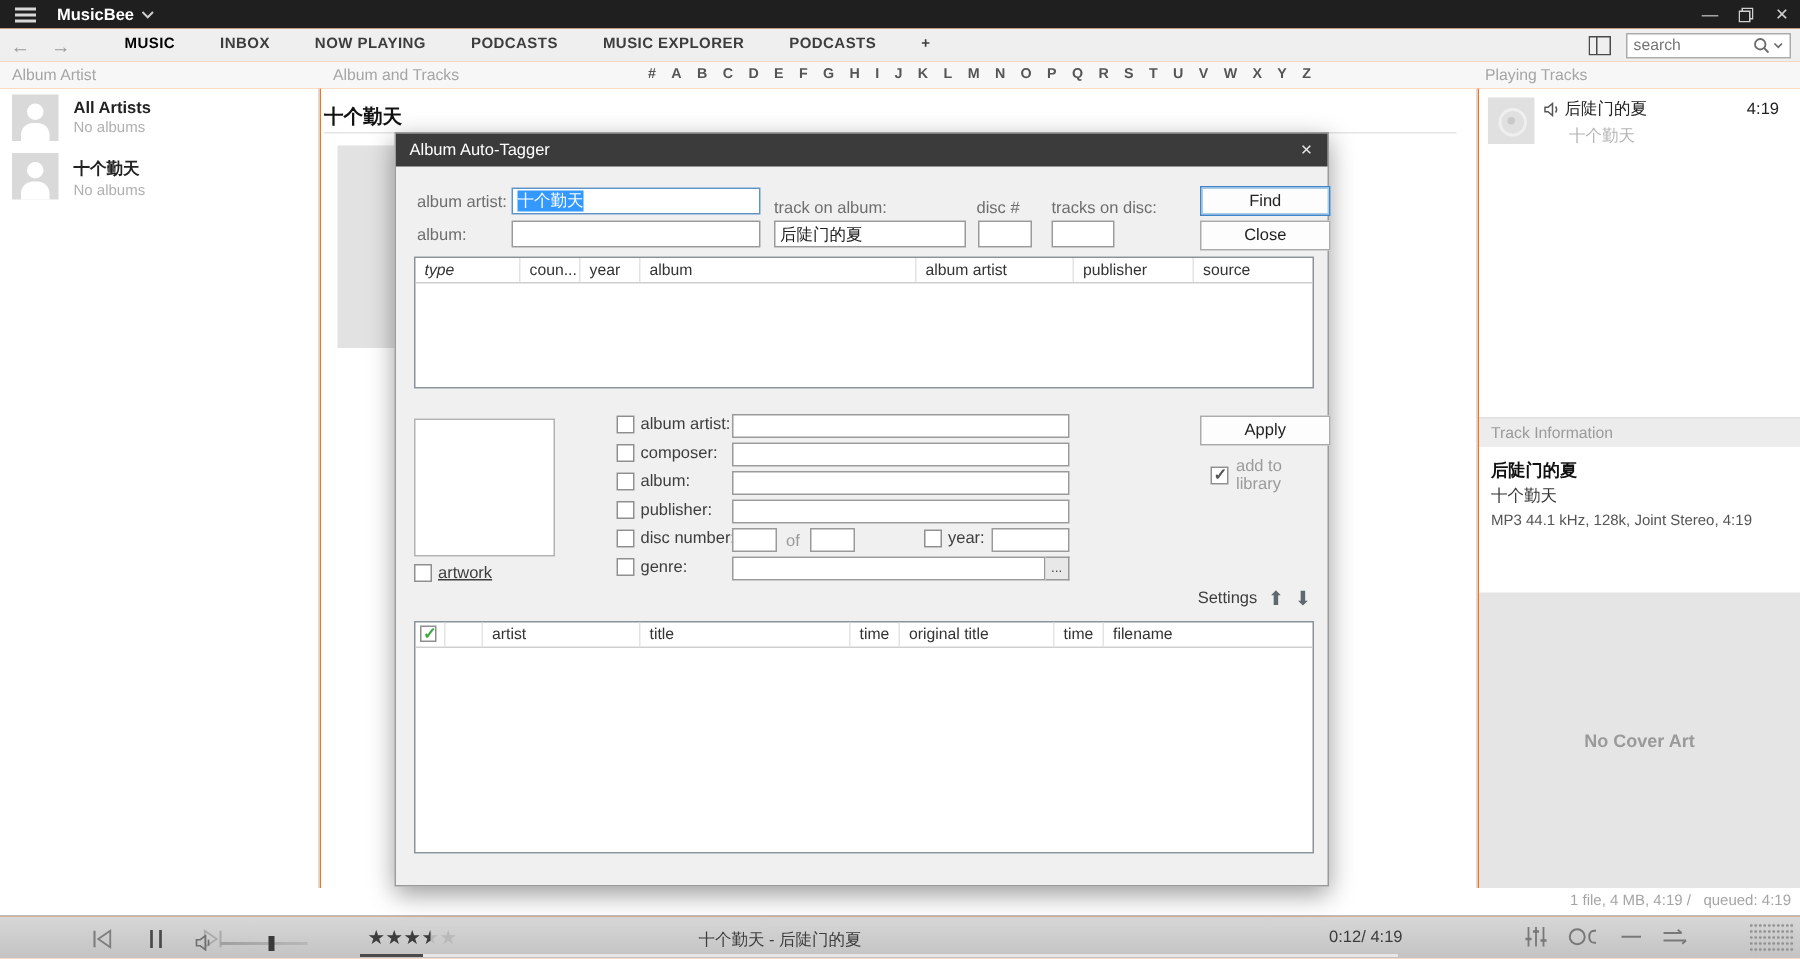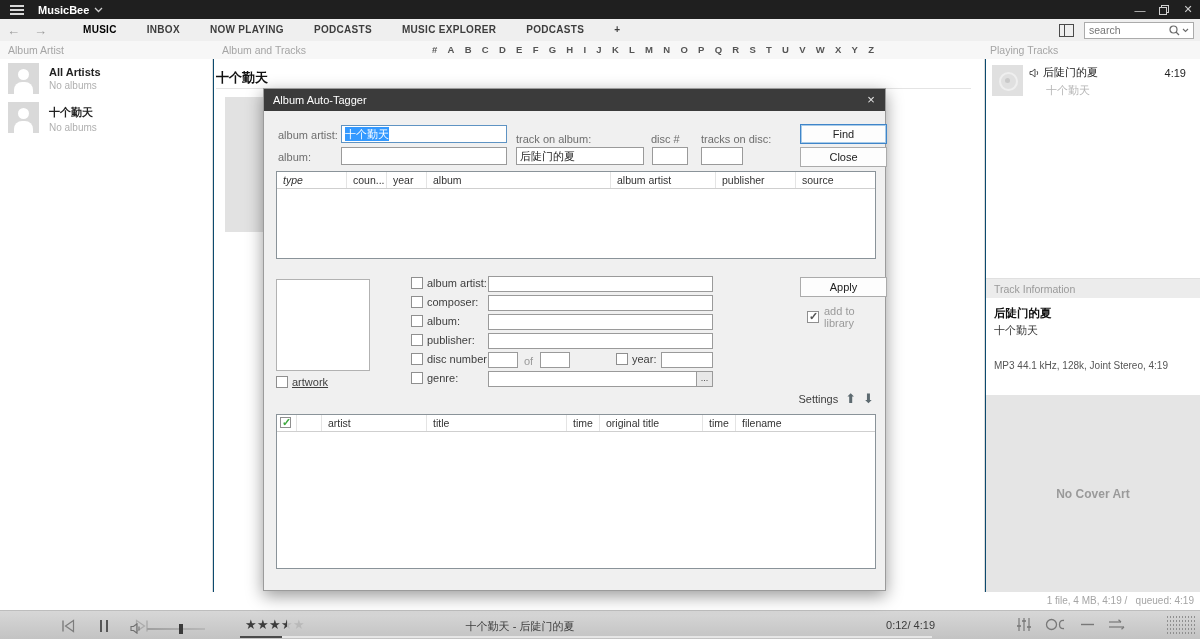"MusicBee" .app { background: #0c4a6e -> #f97316 }
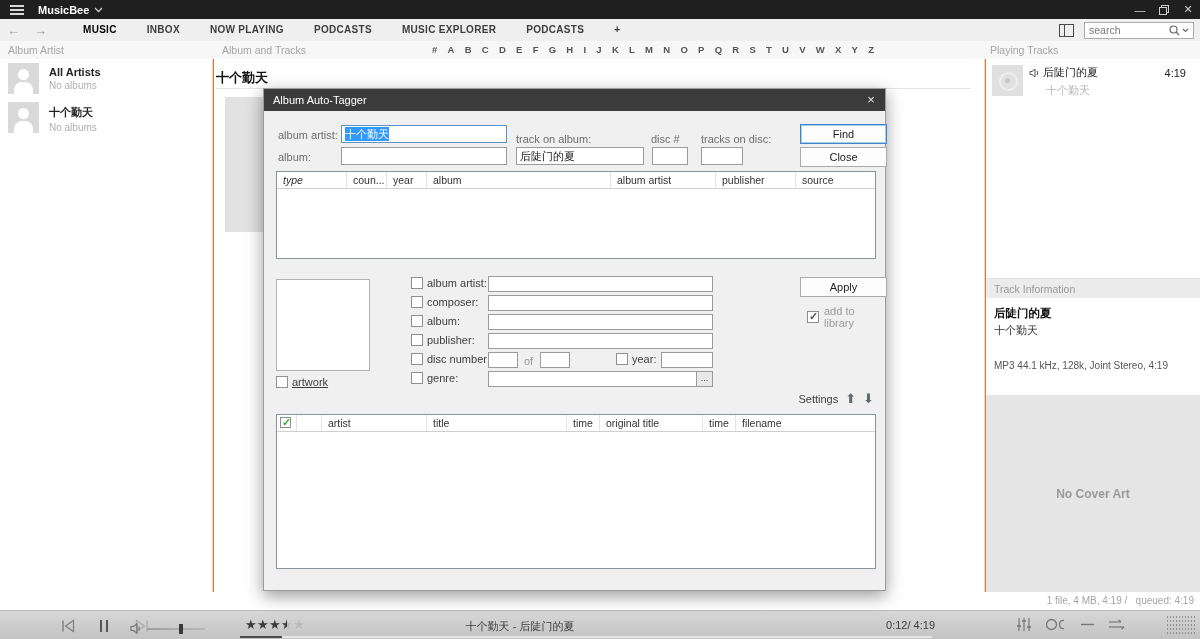"MP3 44.1 kHz, 128k, Joint" .ti-details { margin-top: 18px -> none }
